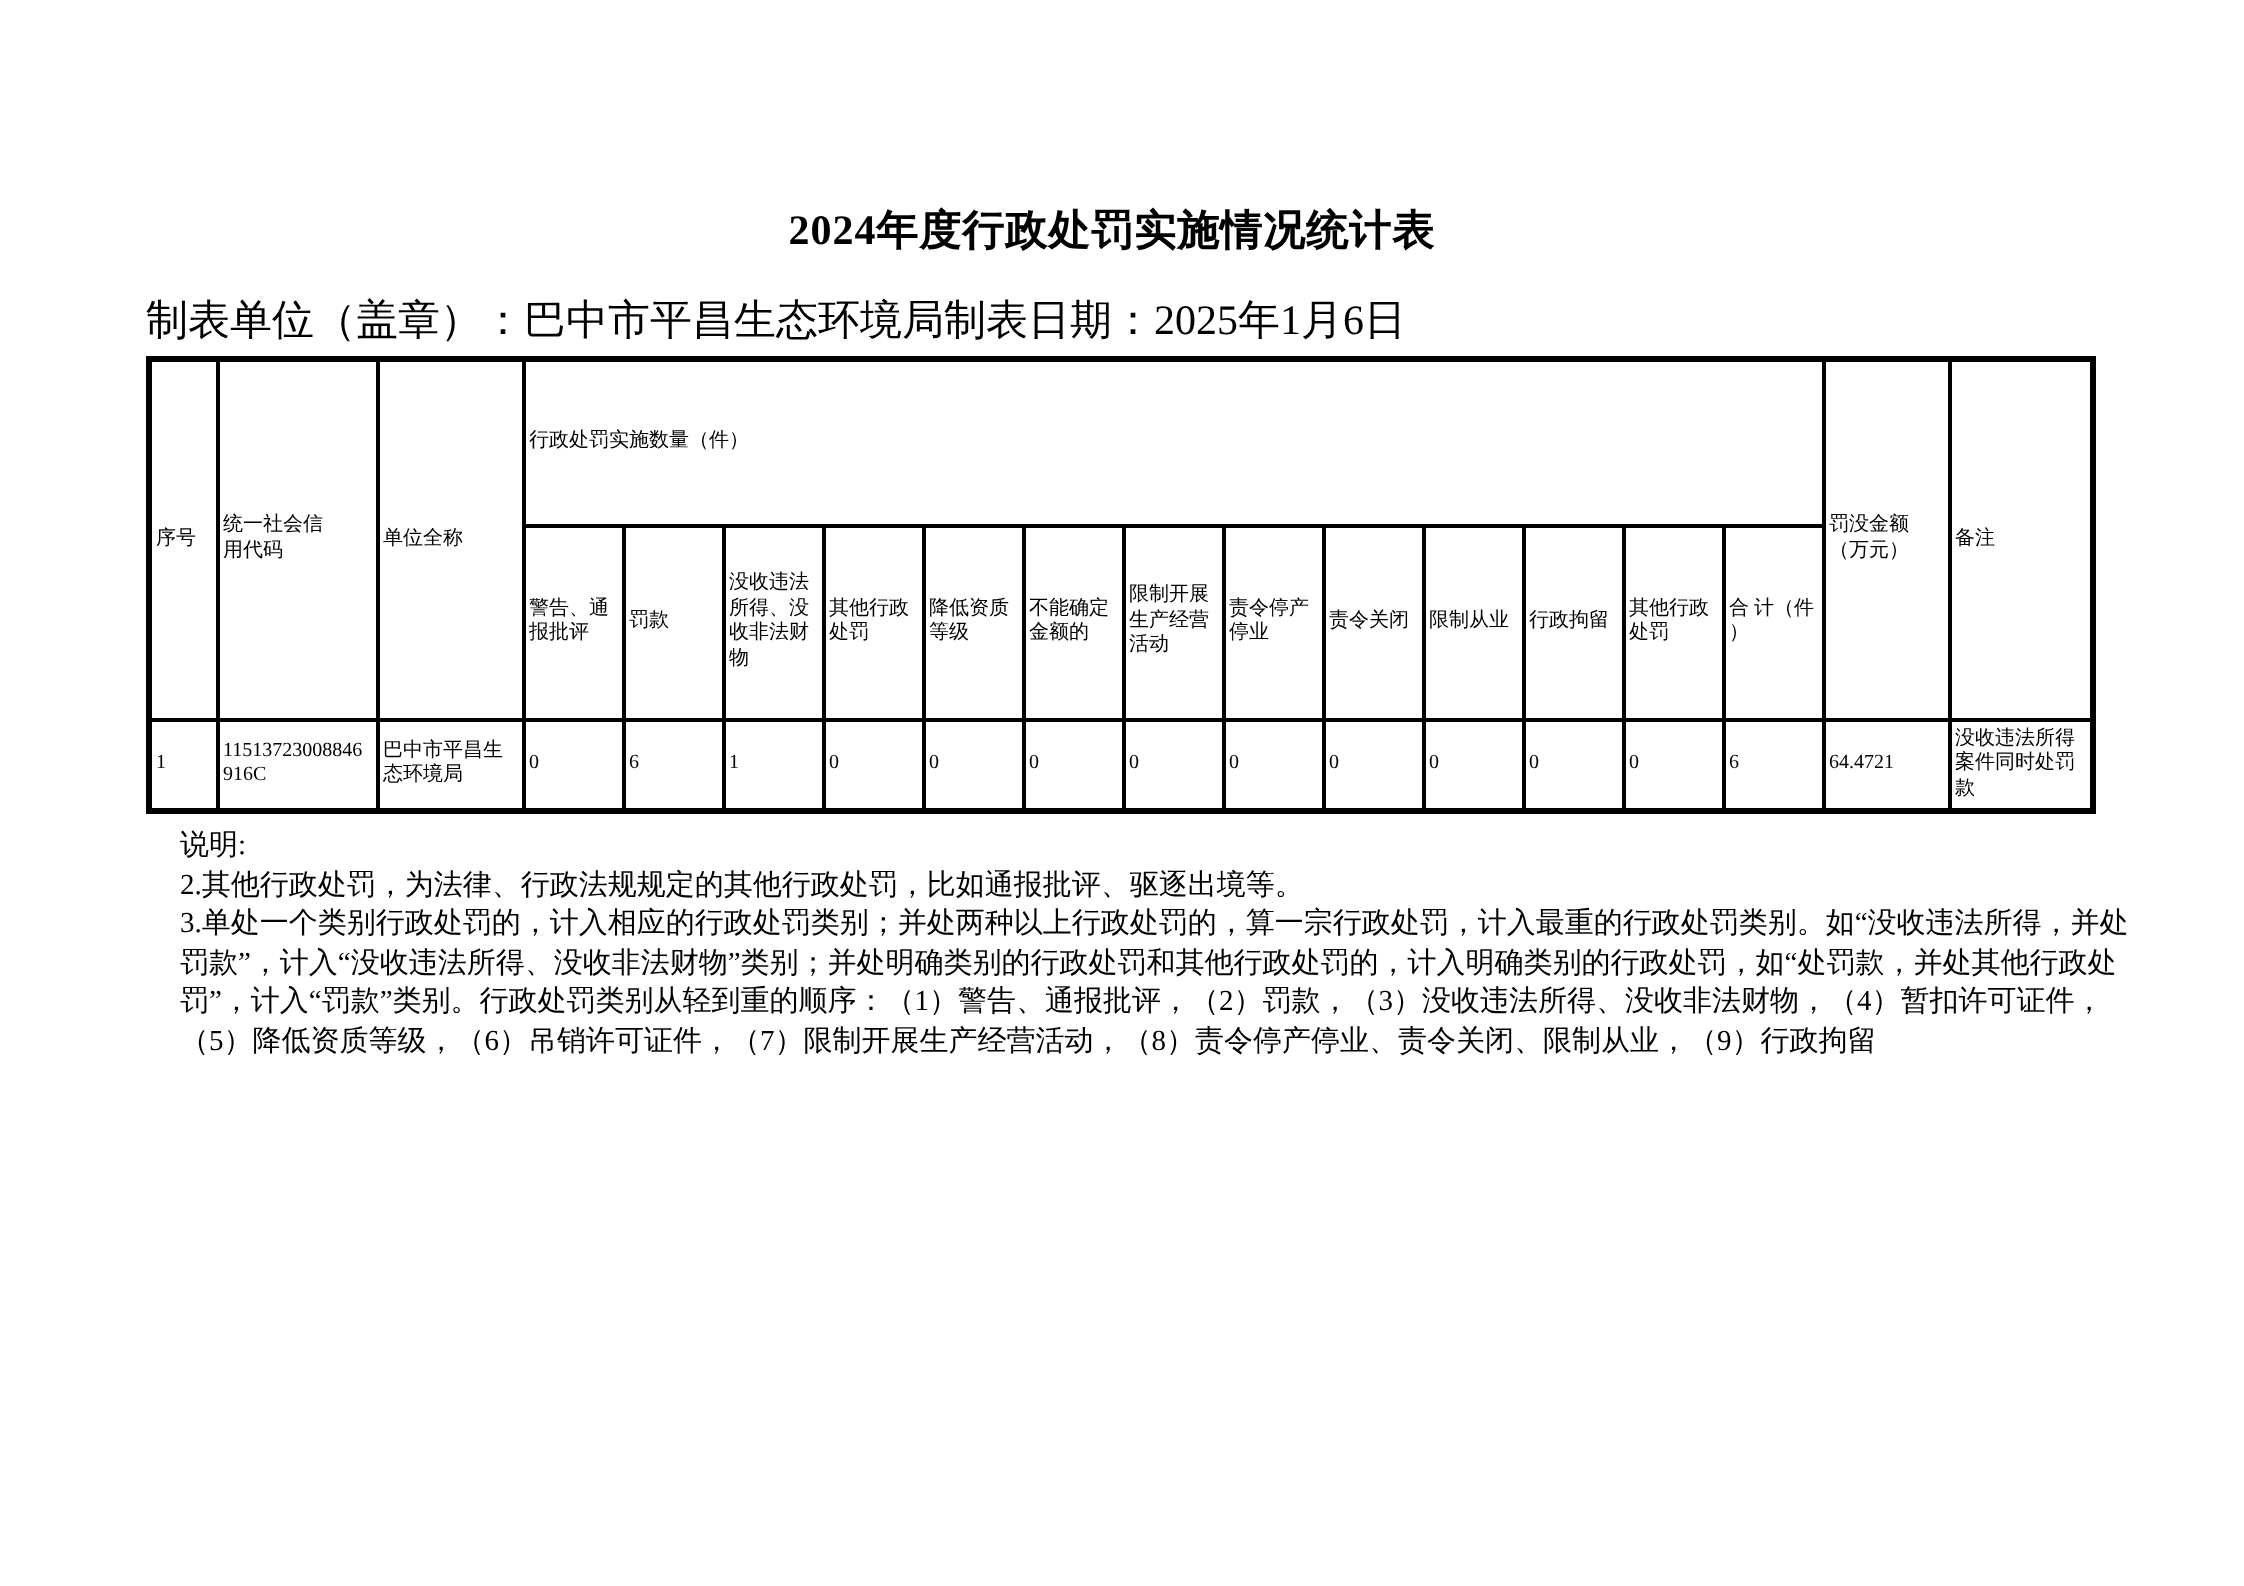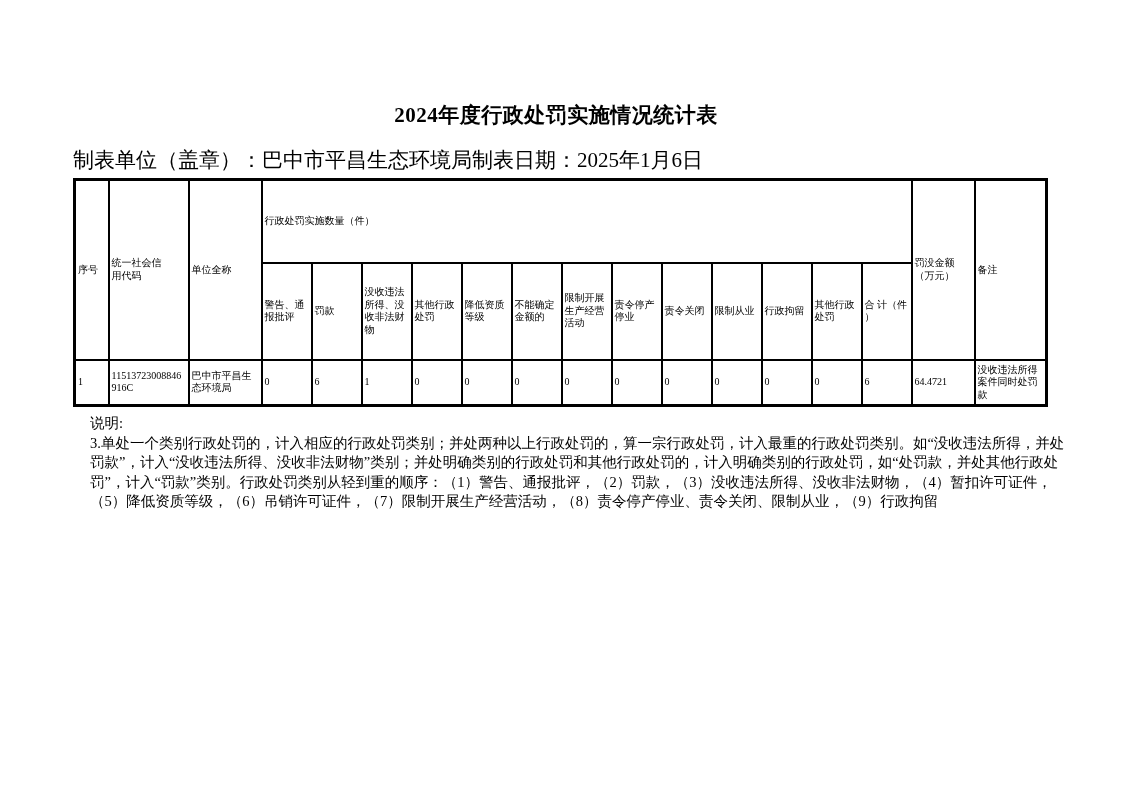"2.其他行政处罚，为法律、行政法规规定的其他行政处罚，比如通报批评、驱逐出境等。" div { html: none -> <div>2.其他行政处罚，为法律、行政法规规定的其他行政处罚，比如通报批评、驱逐出境等。</div> }
